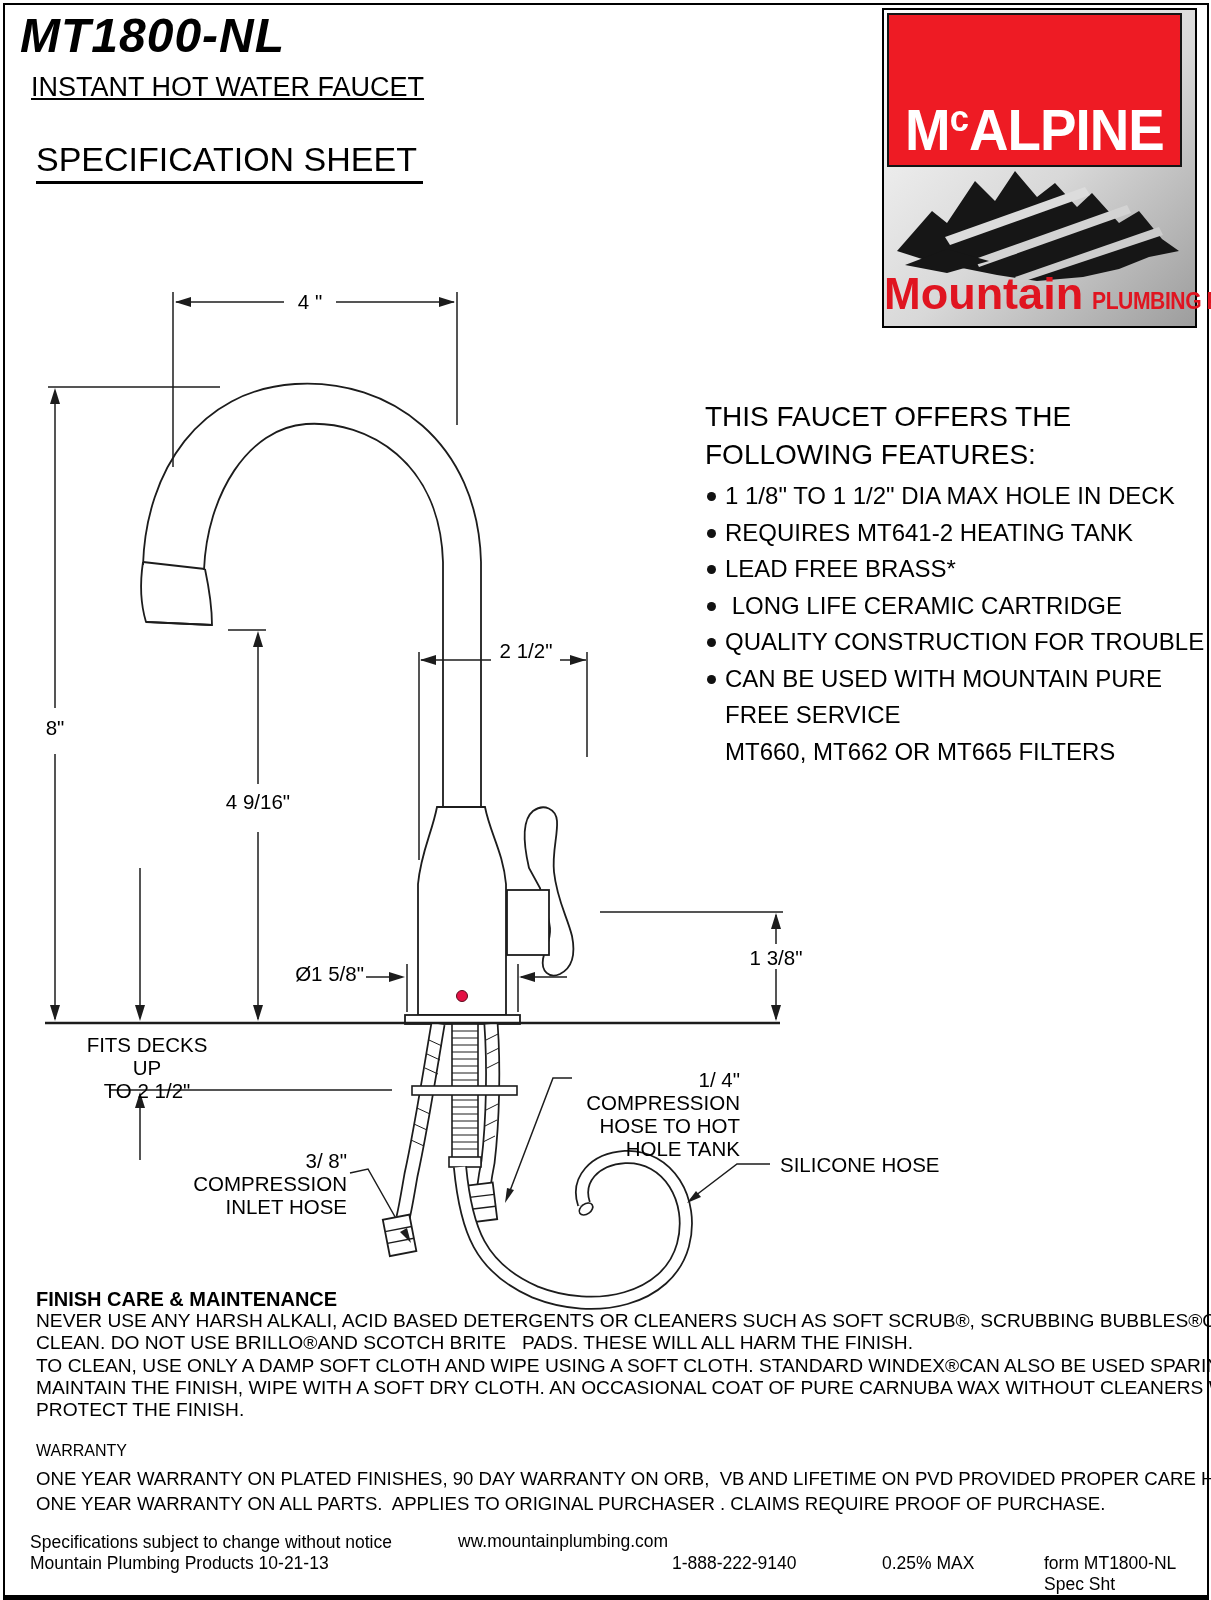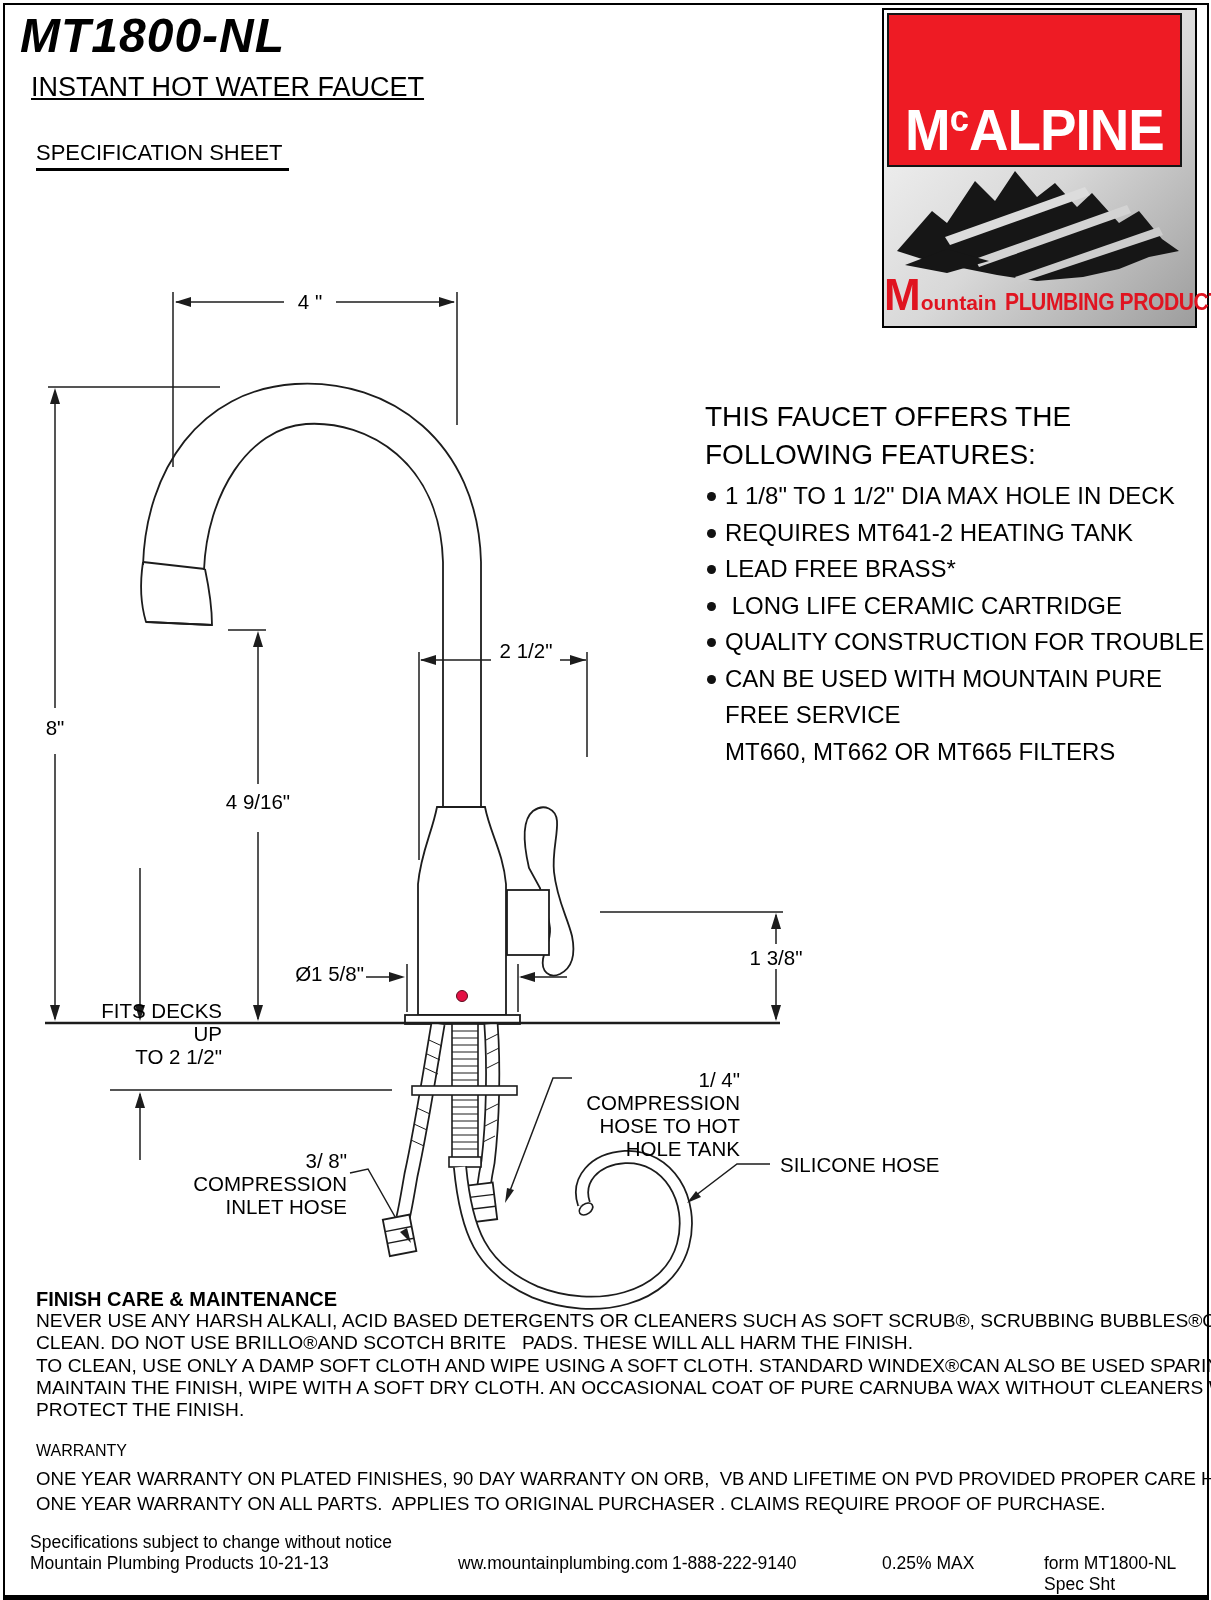"SPECIFICATION SHEET" .sheet-title { font-size: 22px -> 34px }
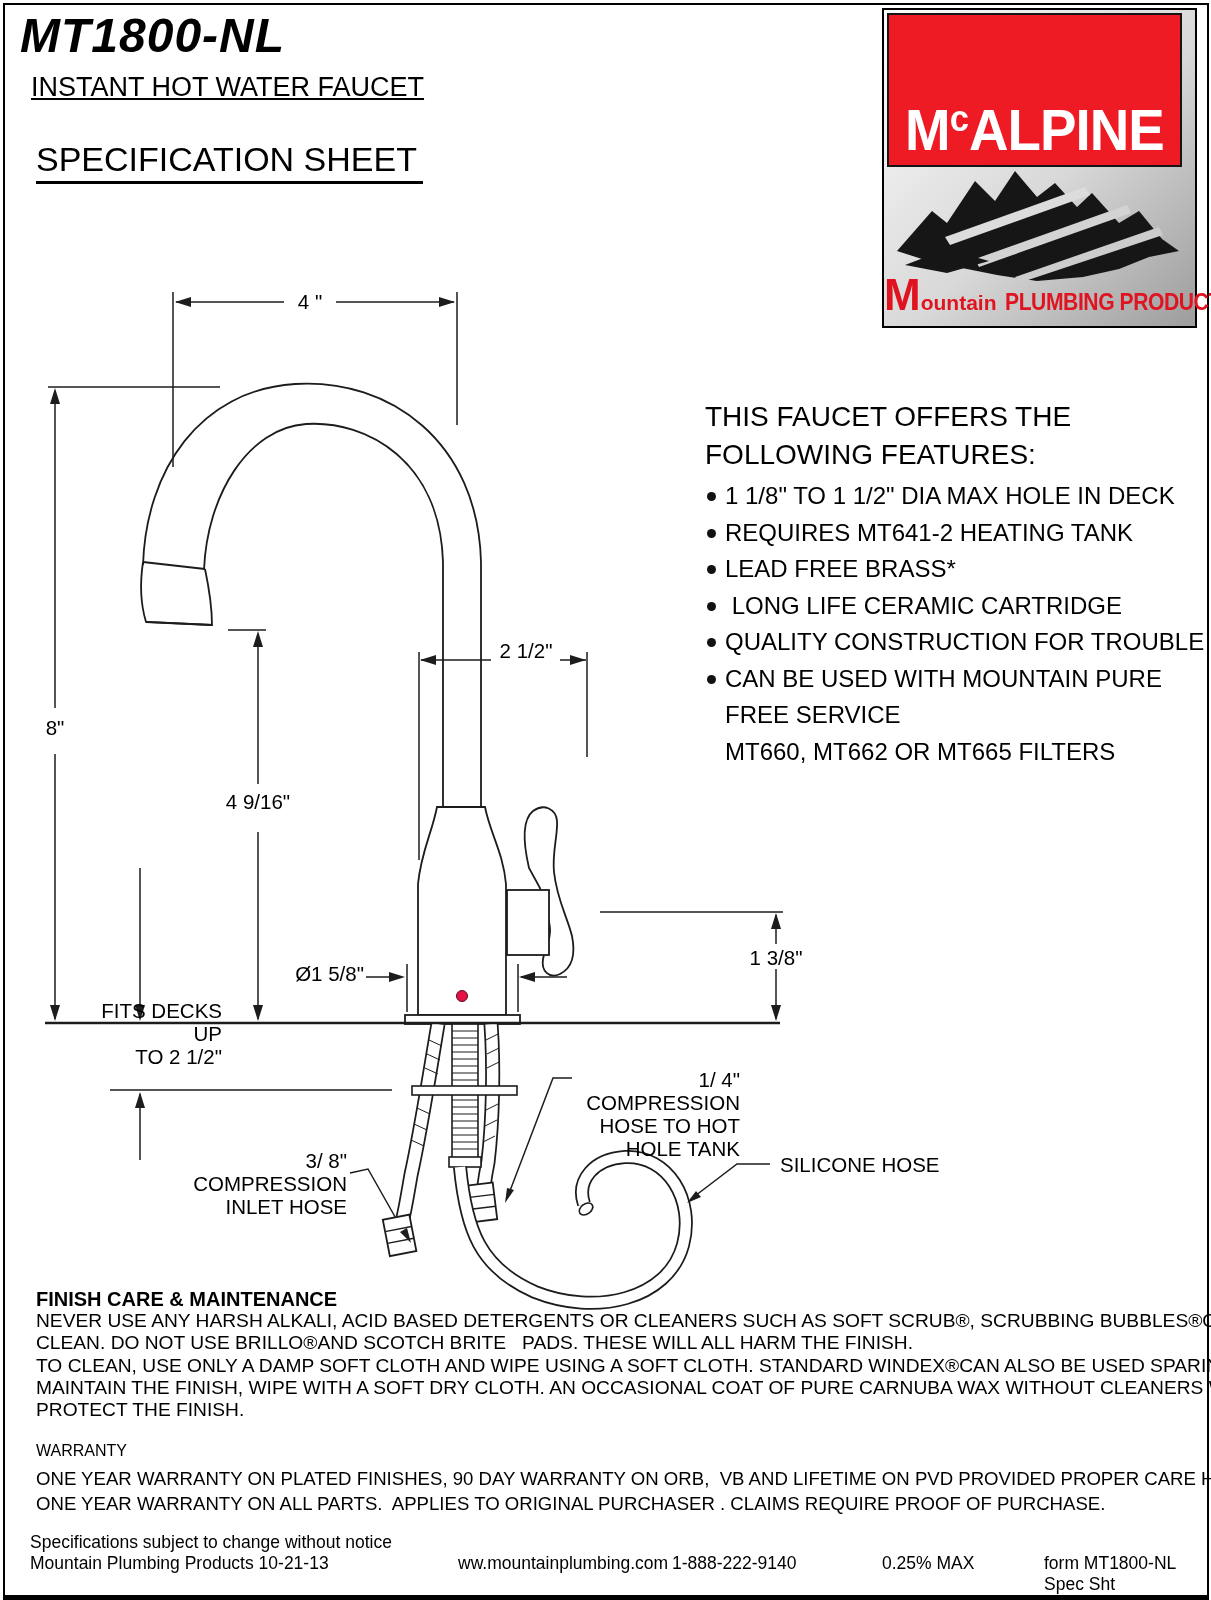"Mountain" .logo-word1 { font-size: 21px -> 45px }
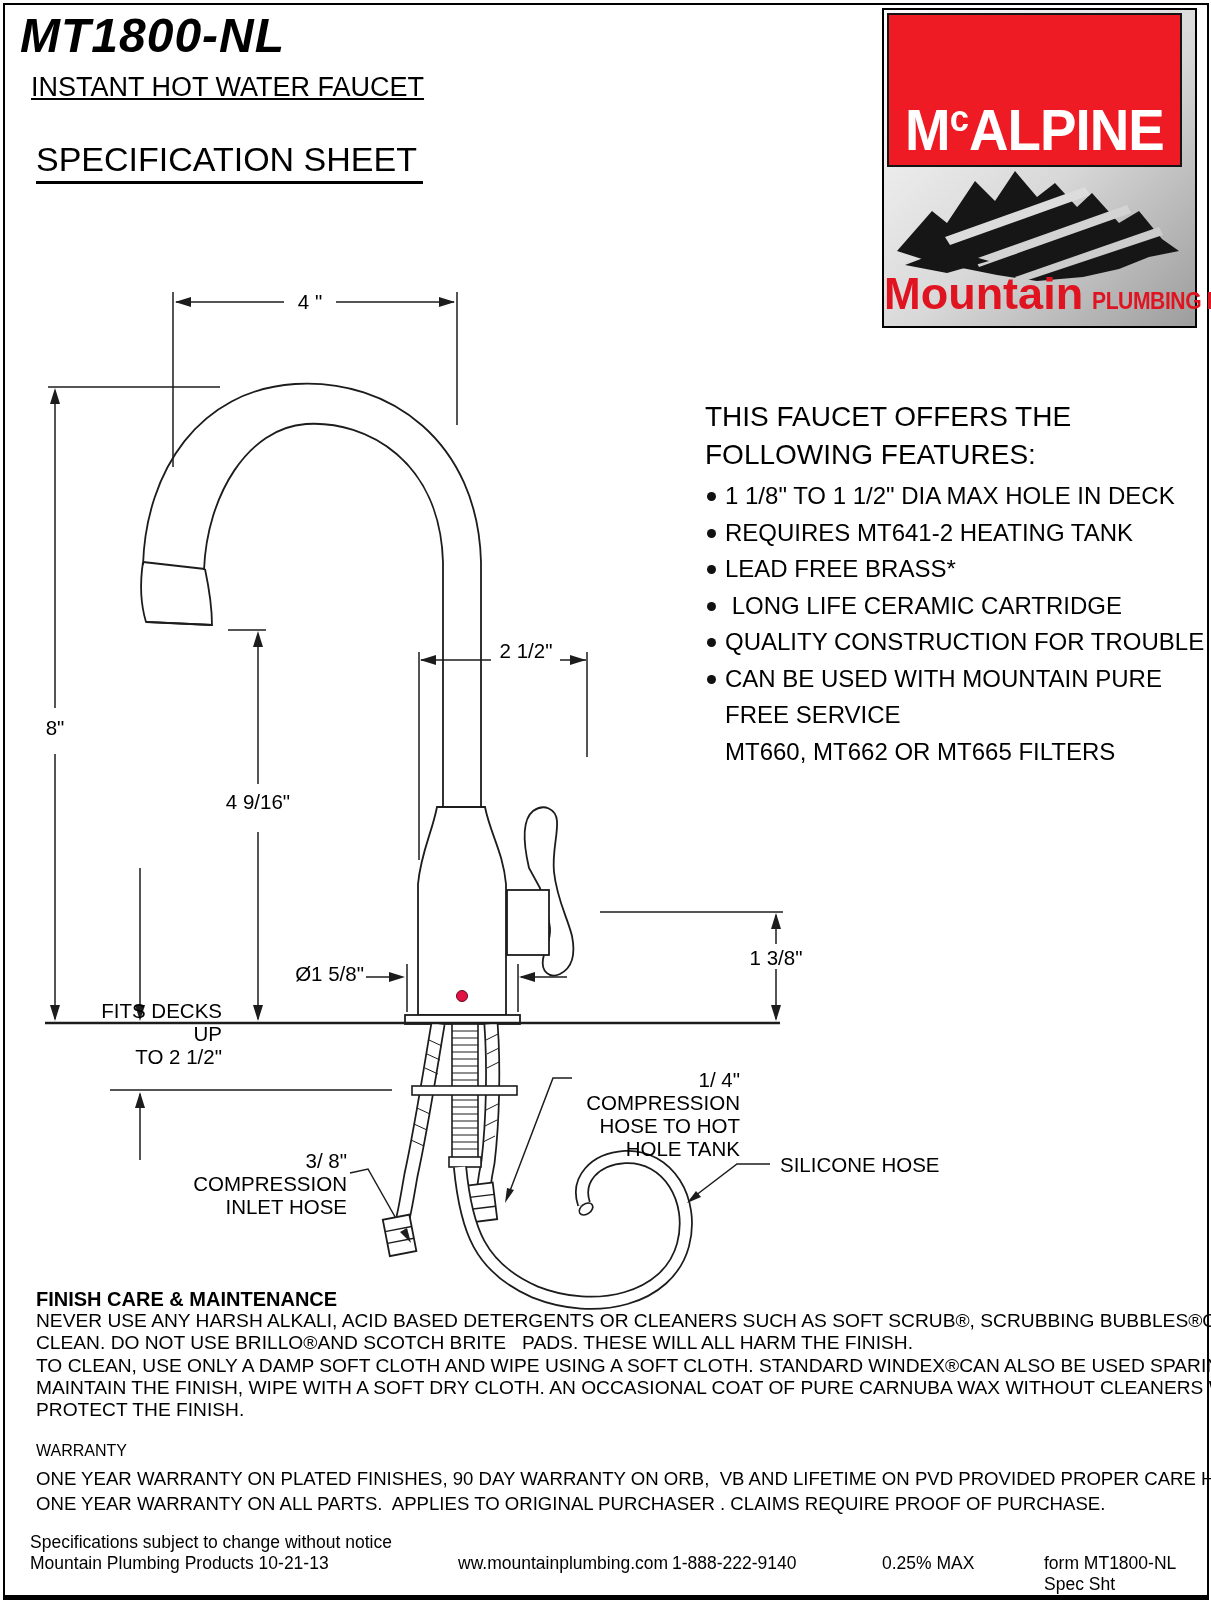"FITS DECKS UP" div.abs { text-align: right -> none; top: 999px -> 1033px }
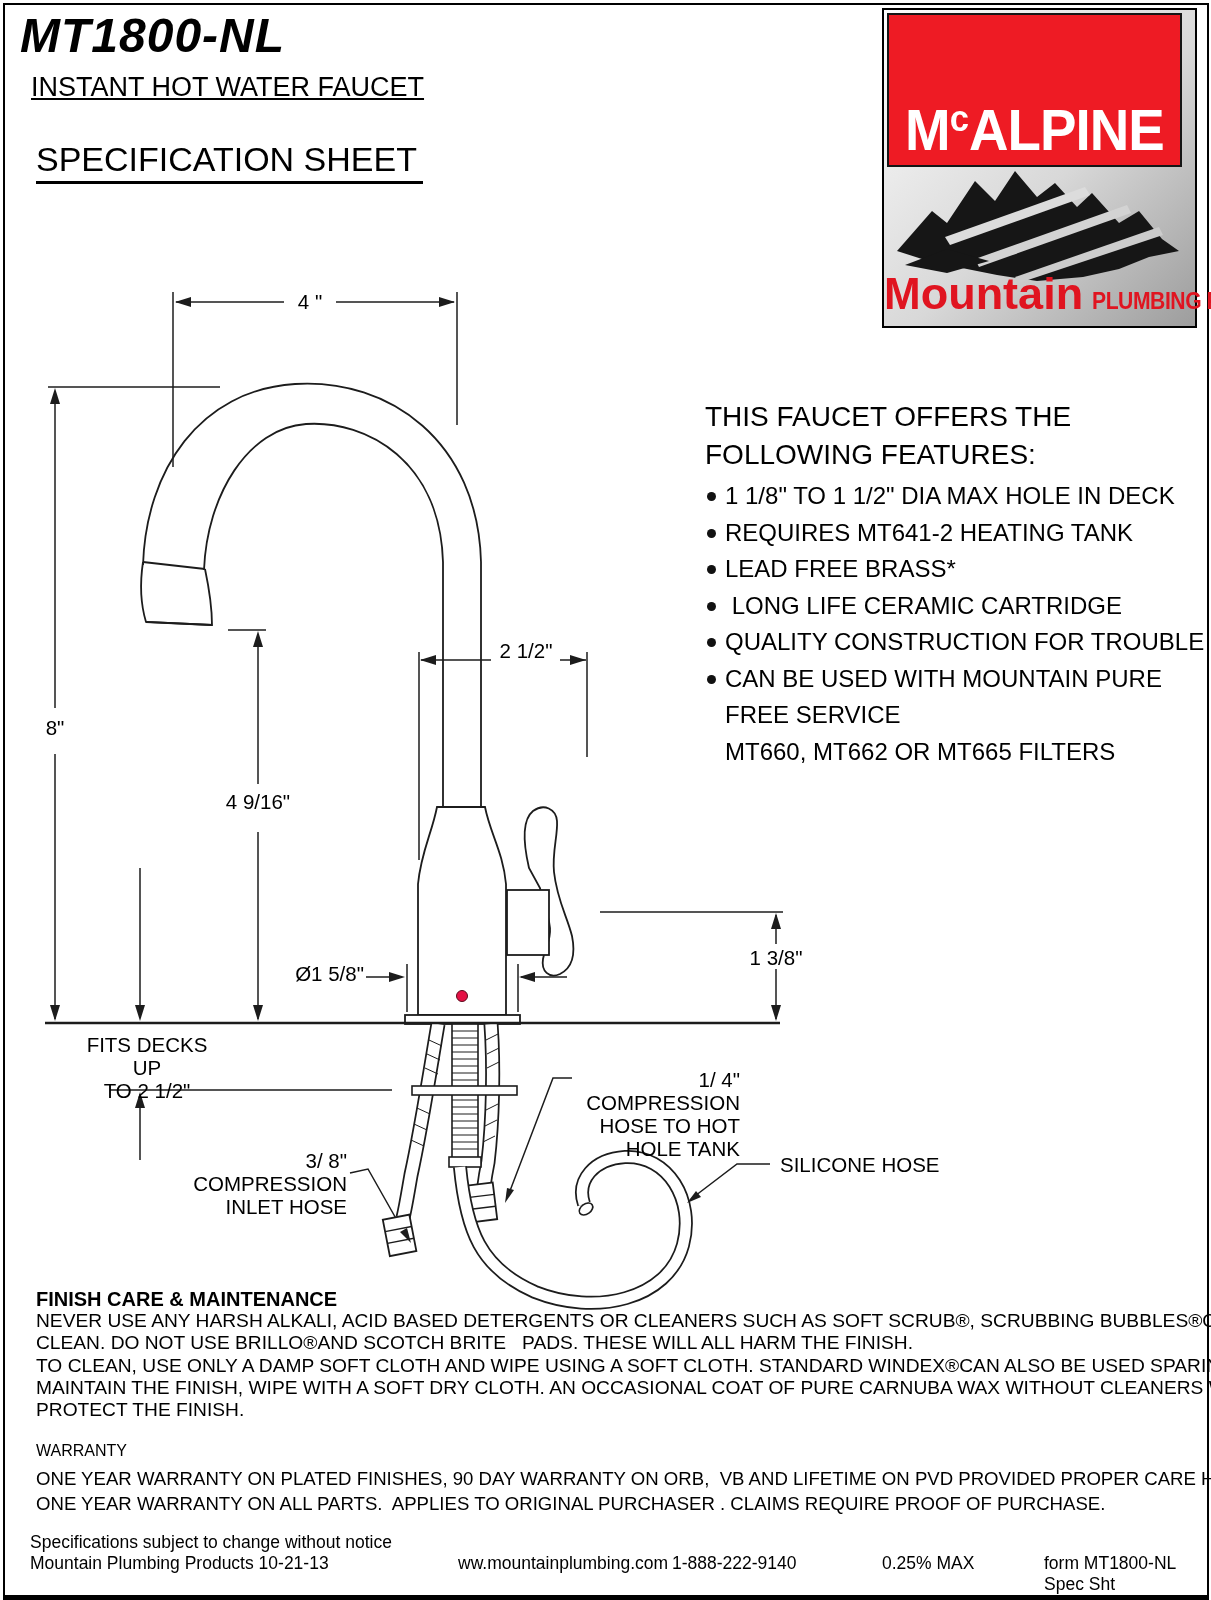"ww.mountainplumbing.com" div.abs { margin-top: 22px -> none }
